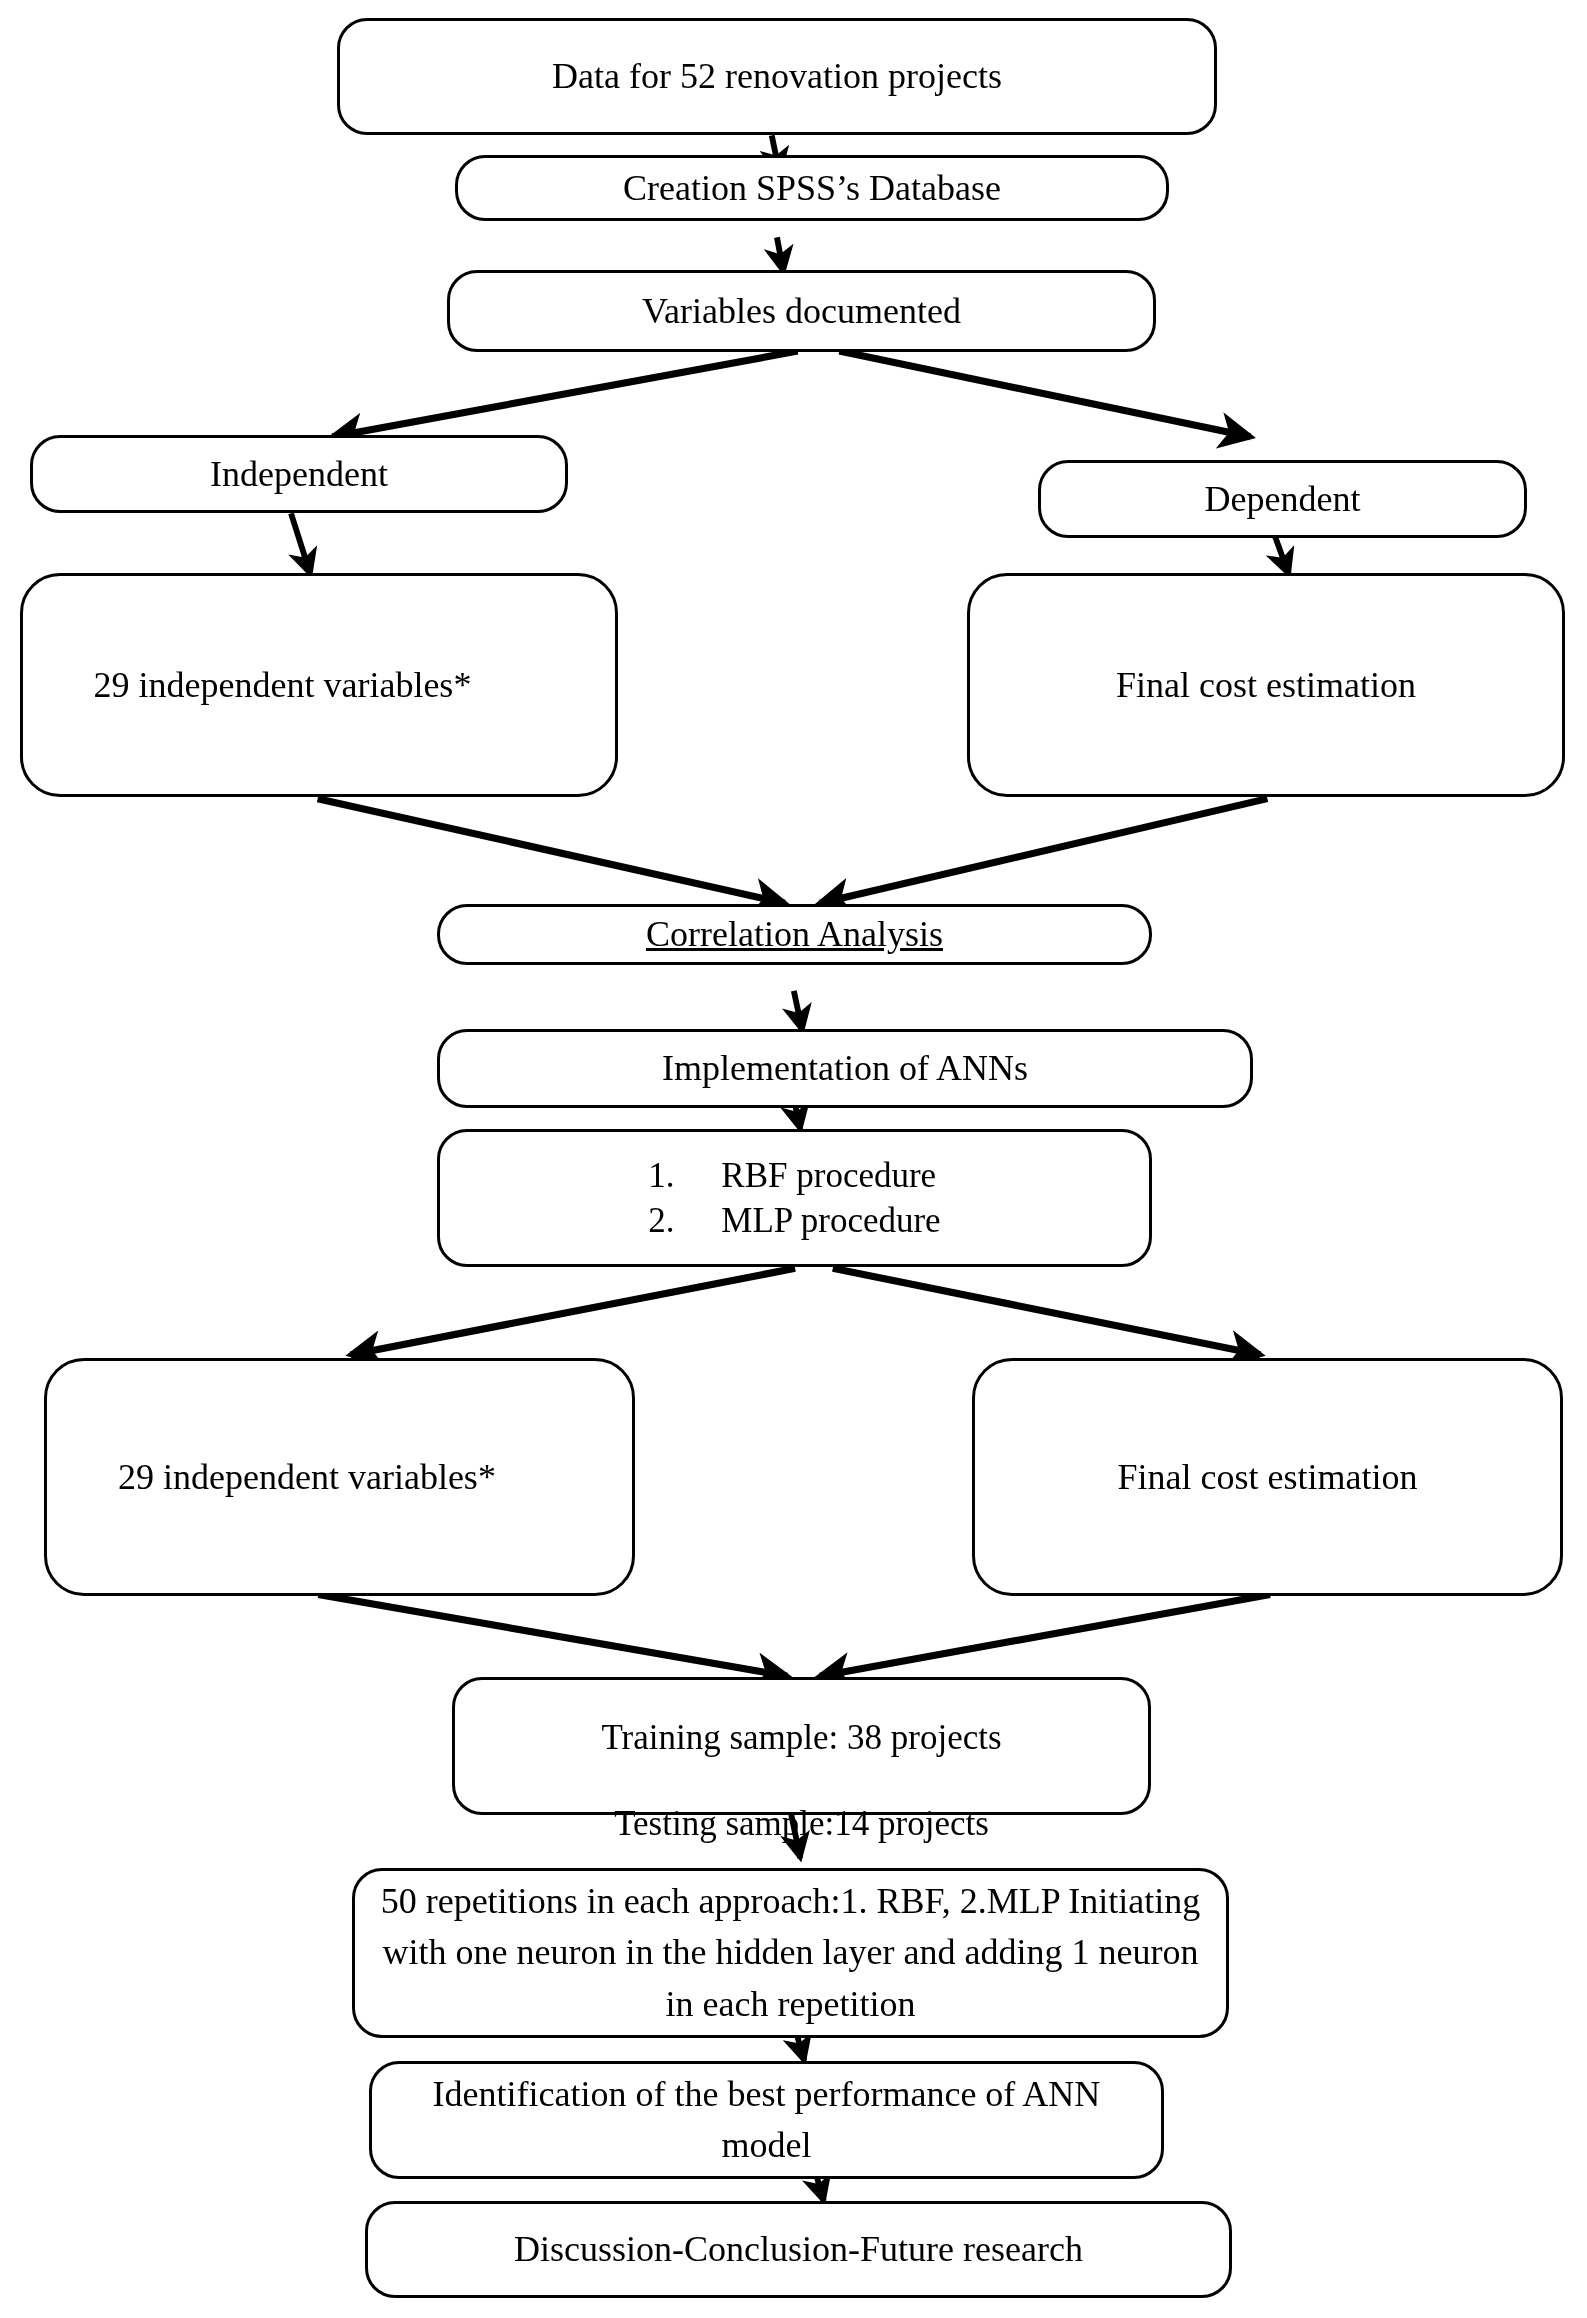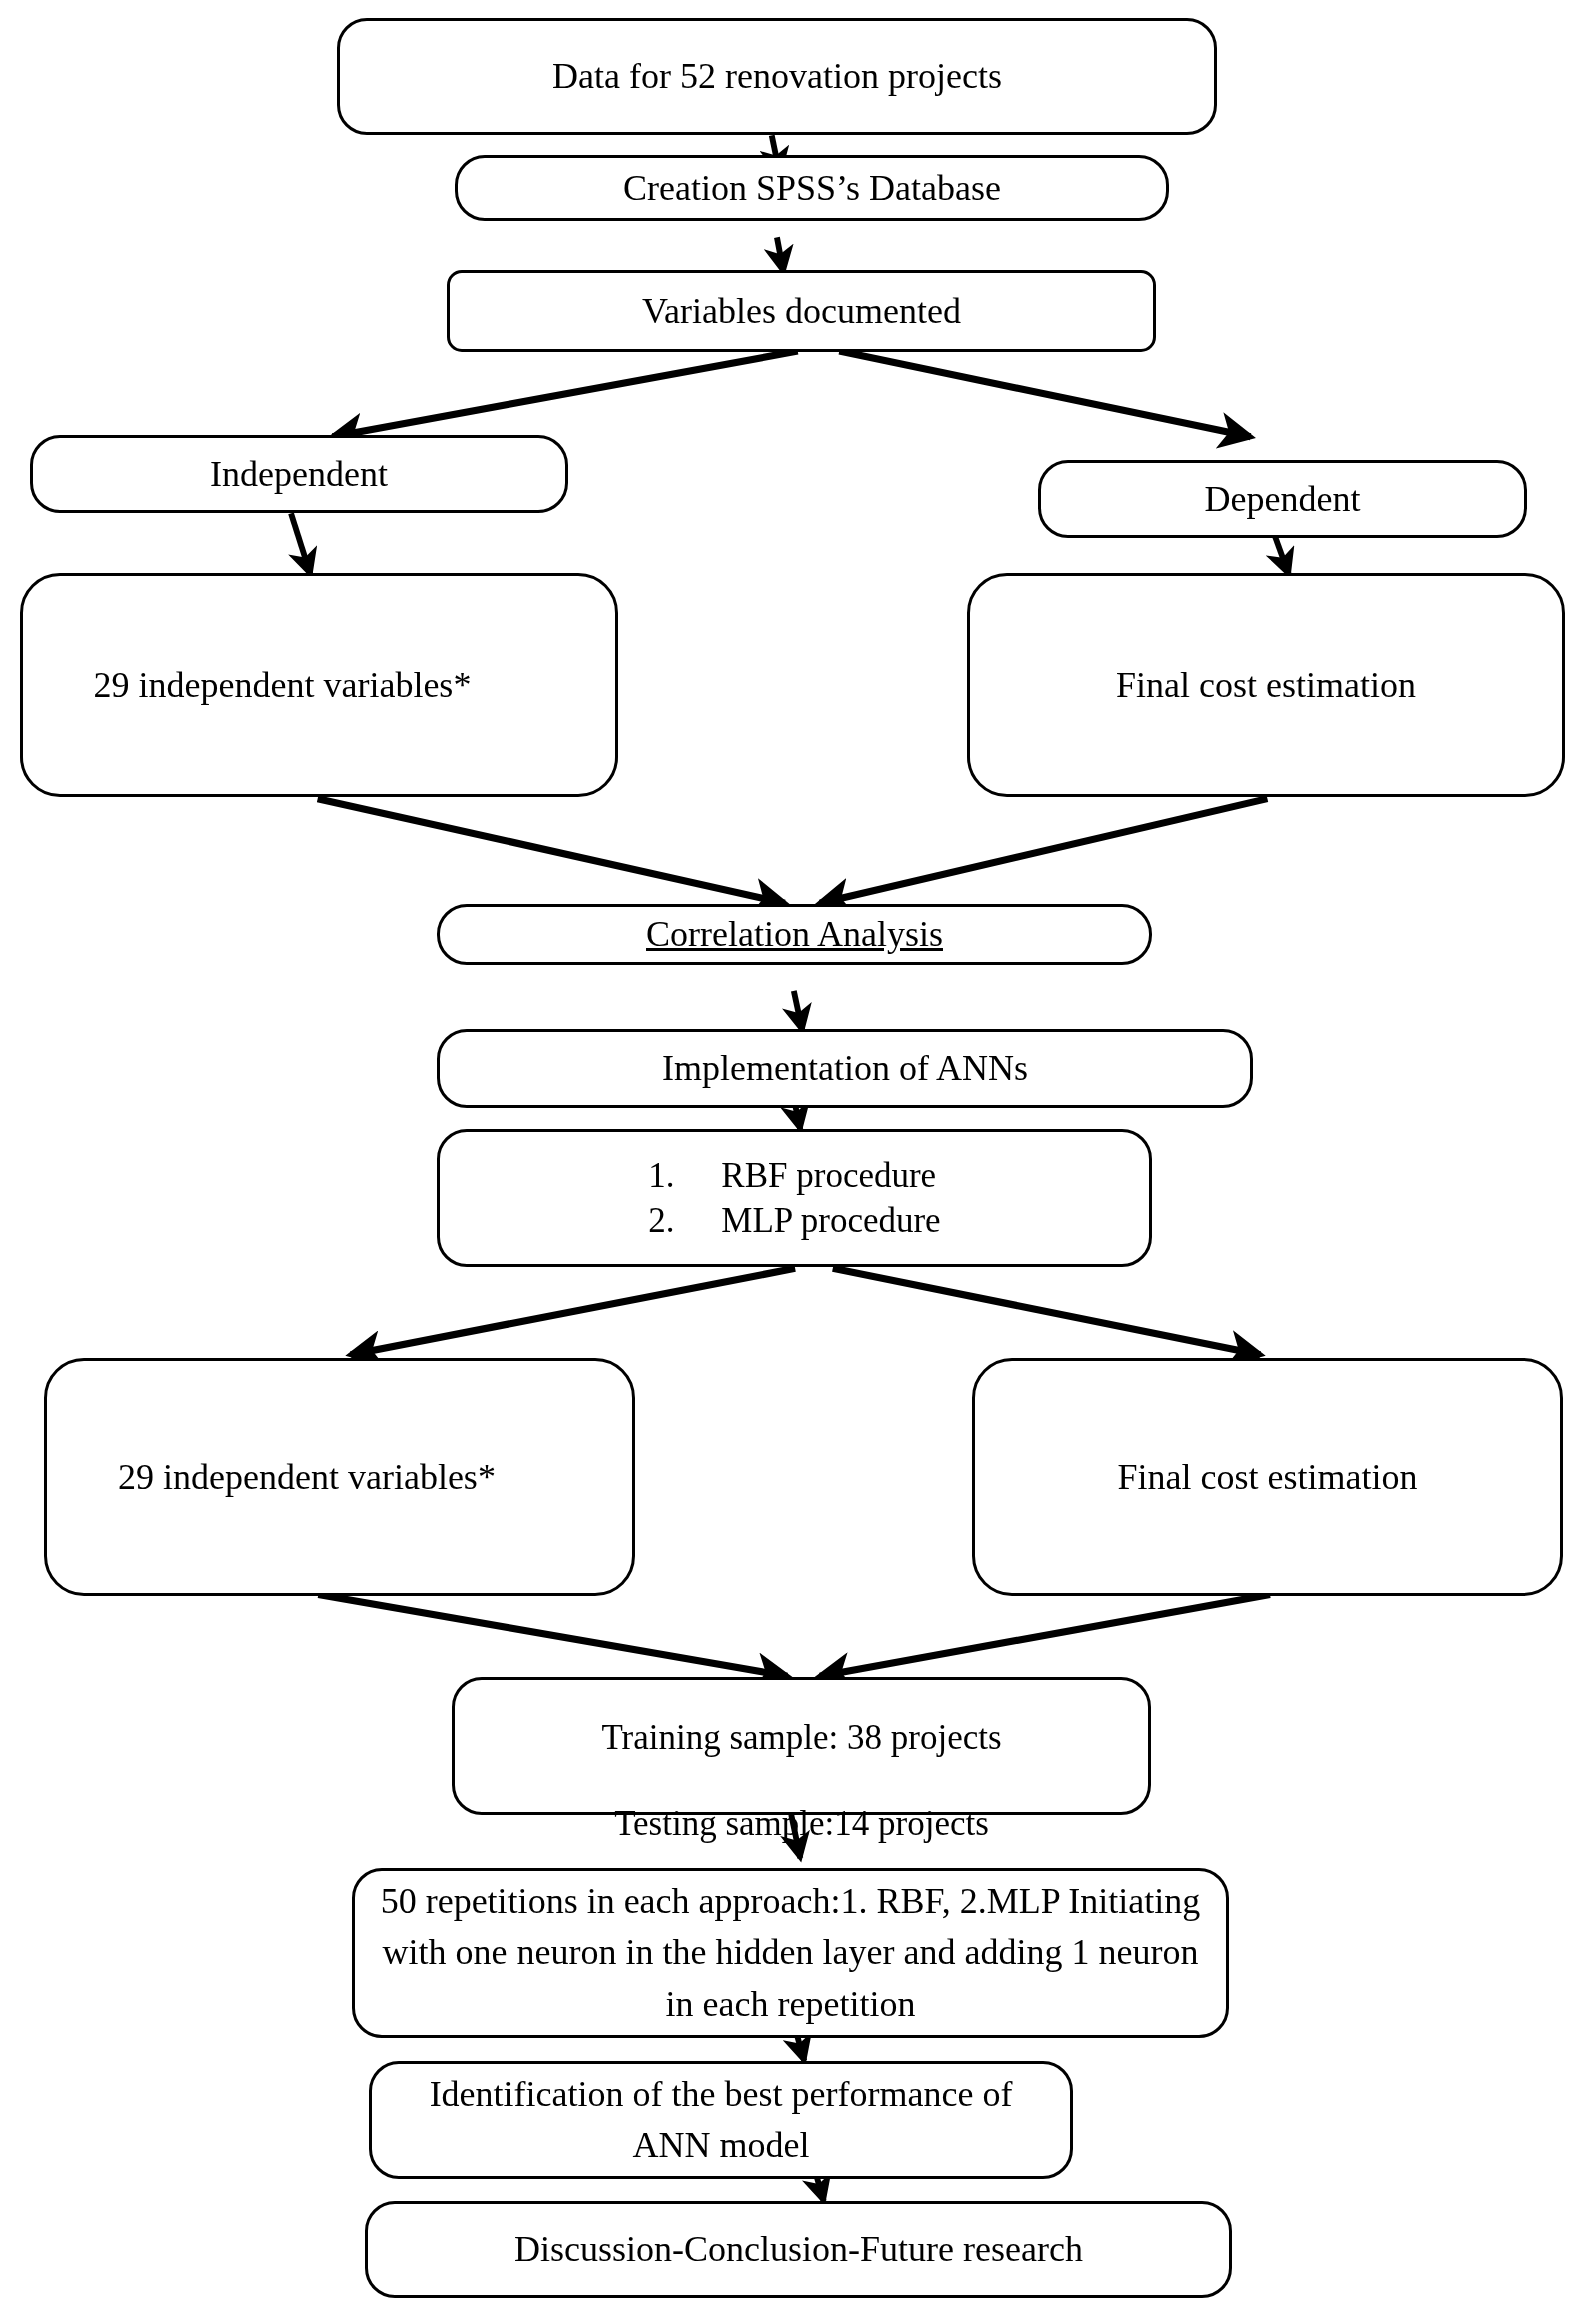"Variables documented" div.node { border-radius: 15px -> none }
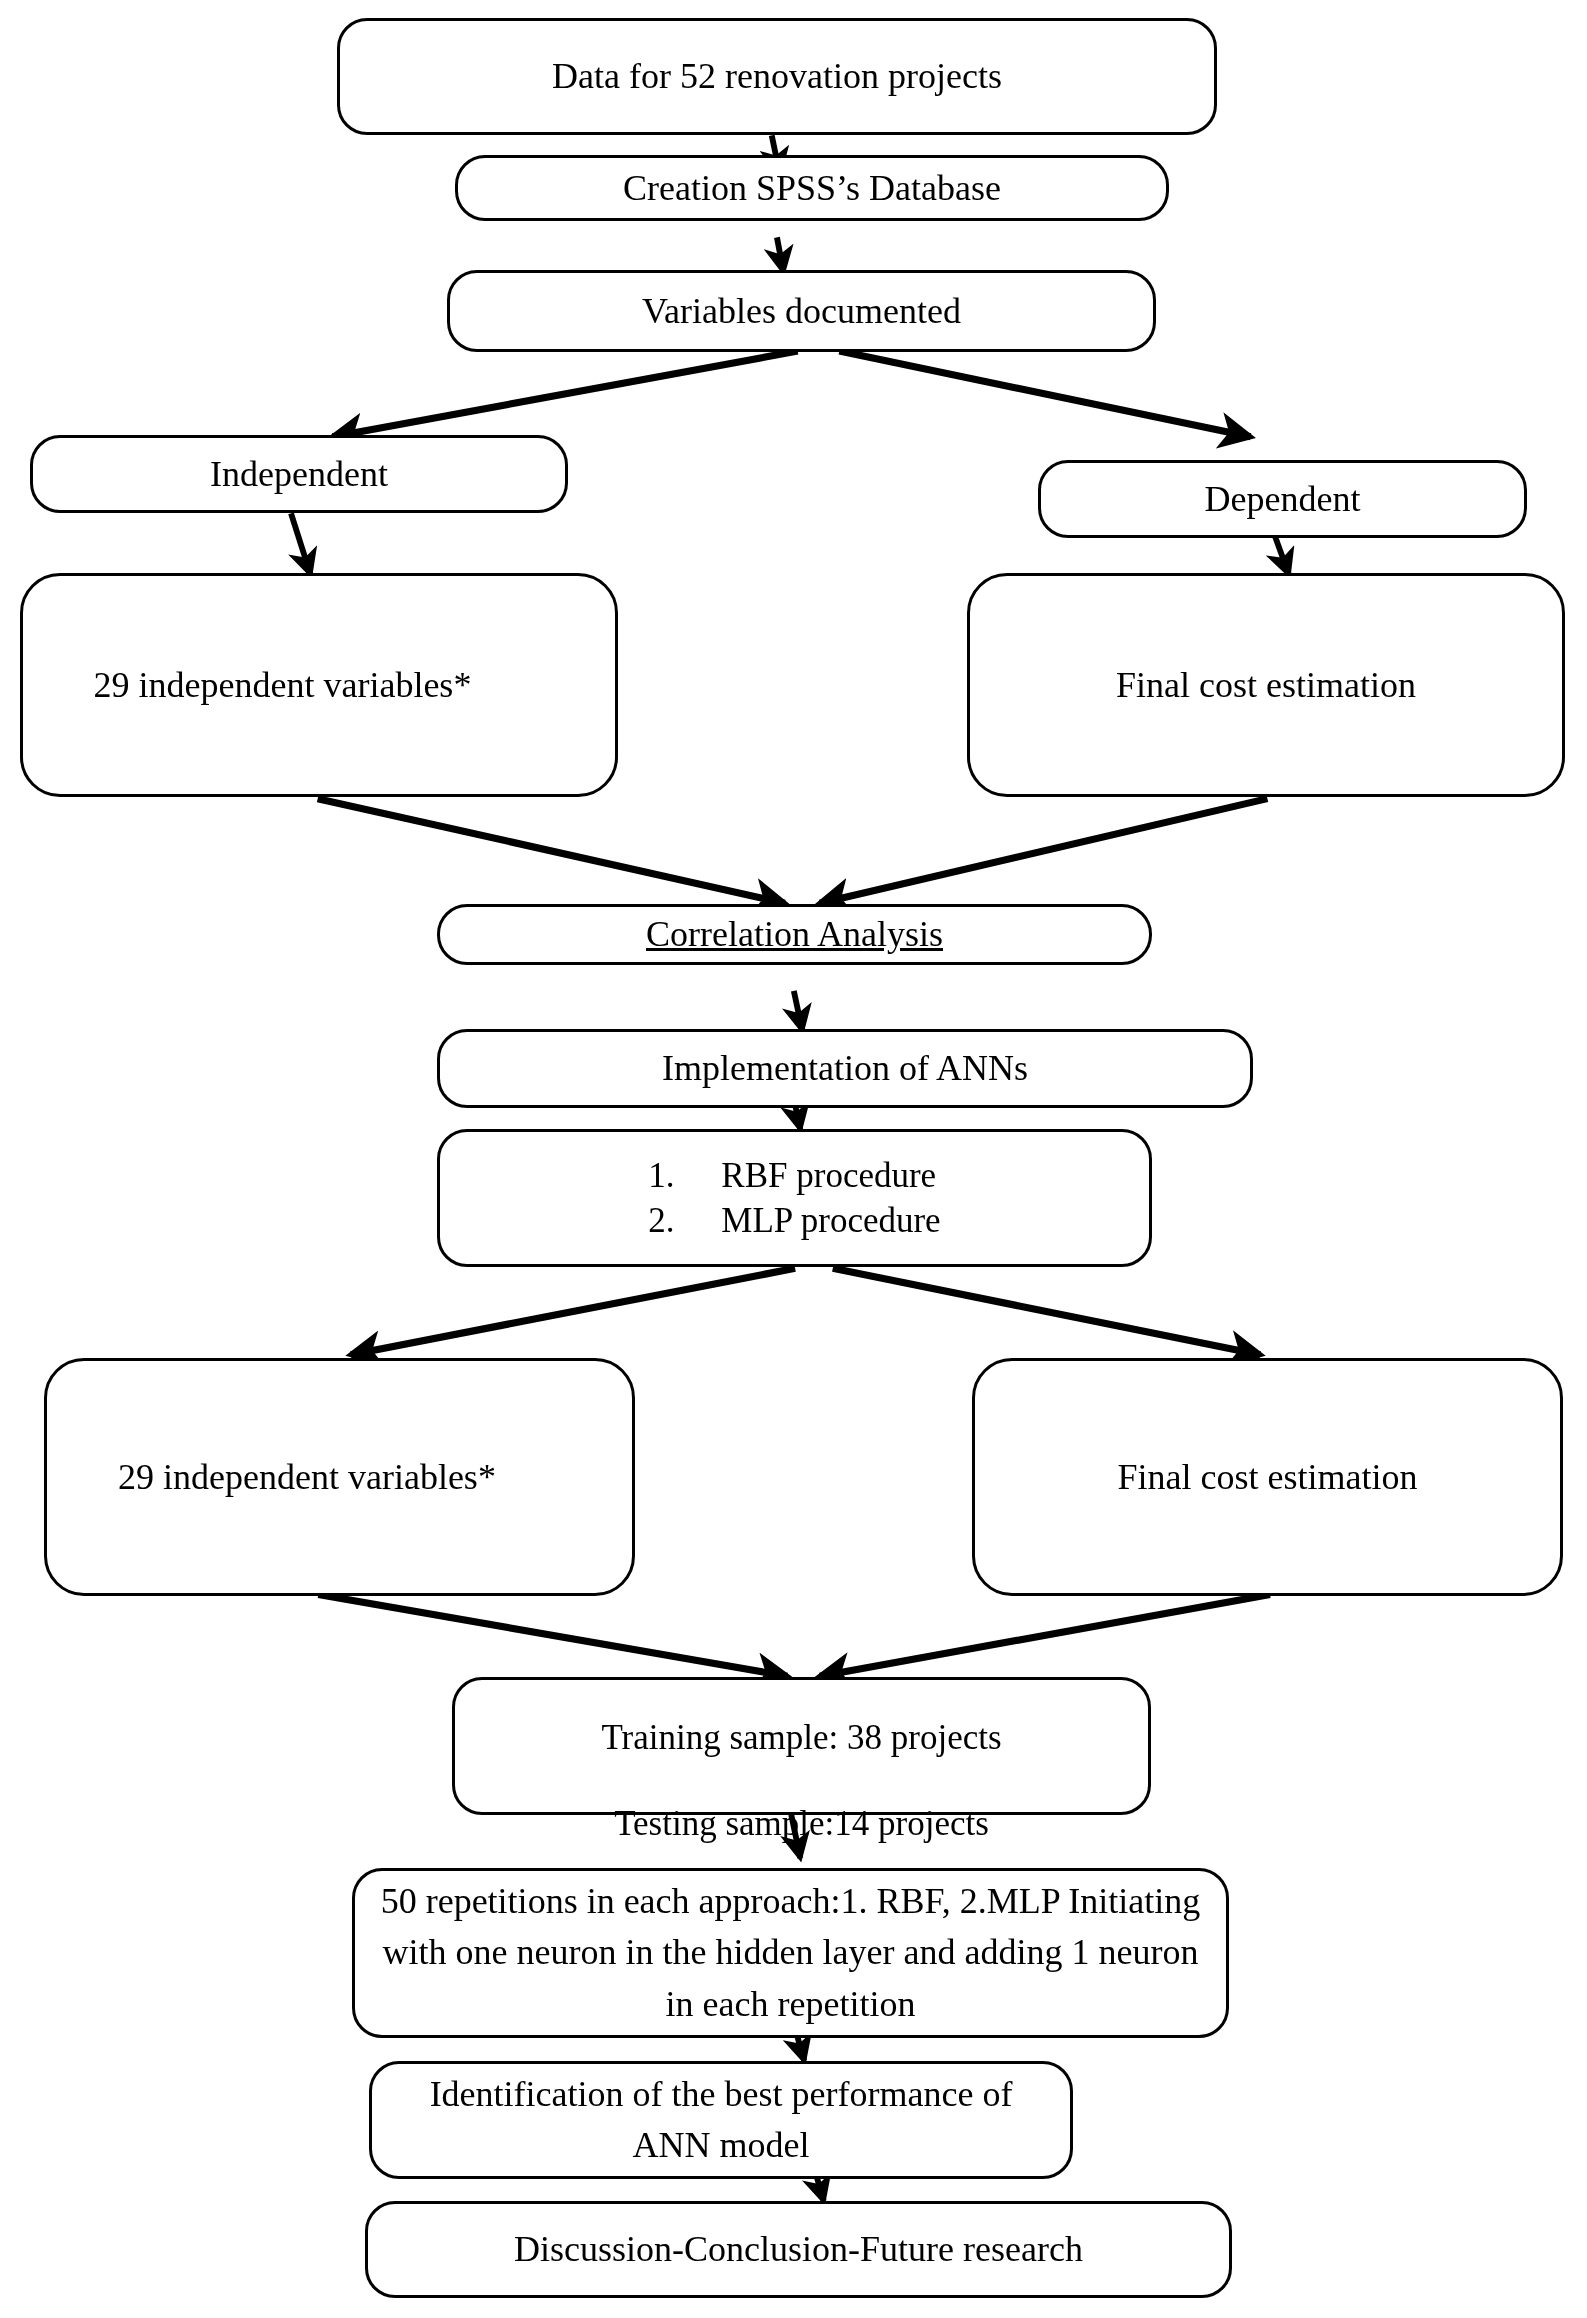"Identification of the best performance" div.node { width: 704px -> 795px }
